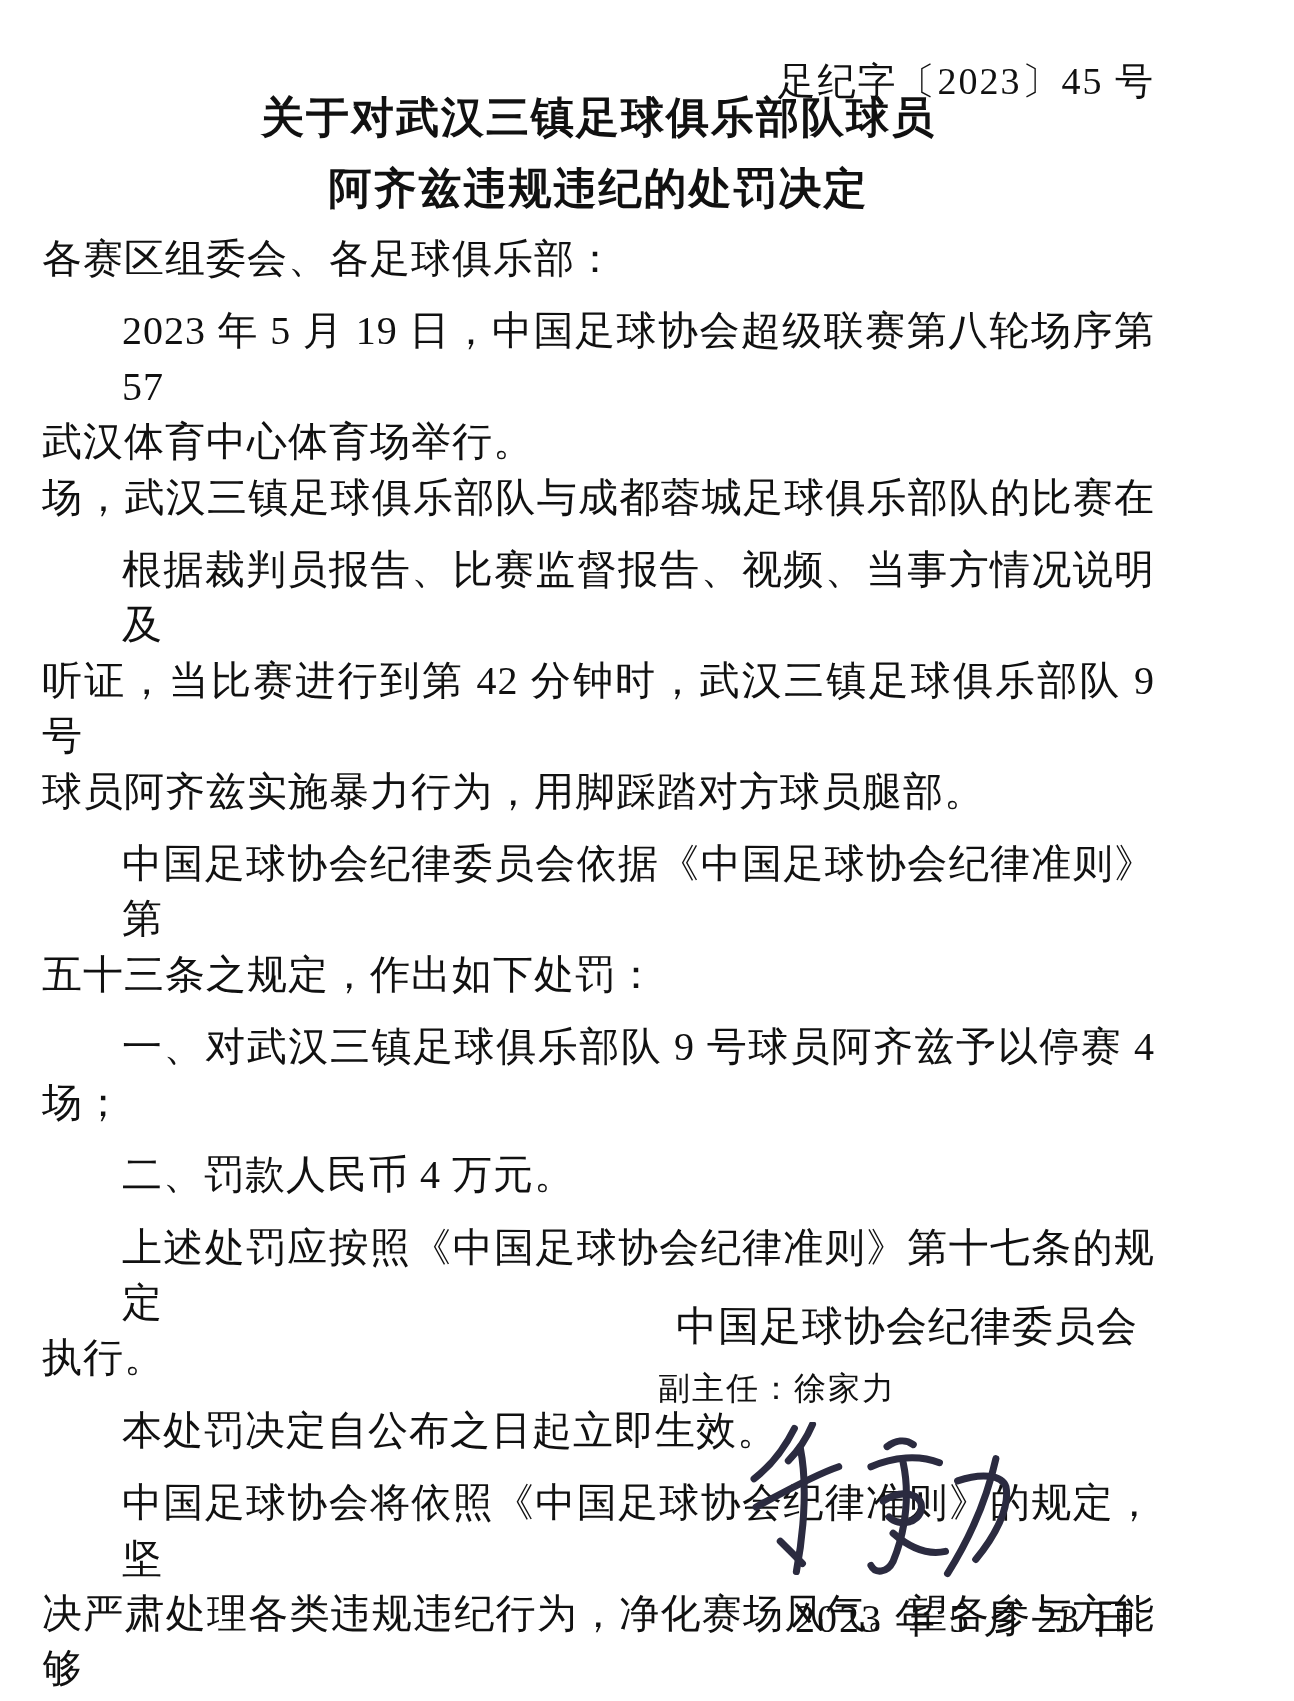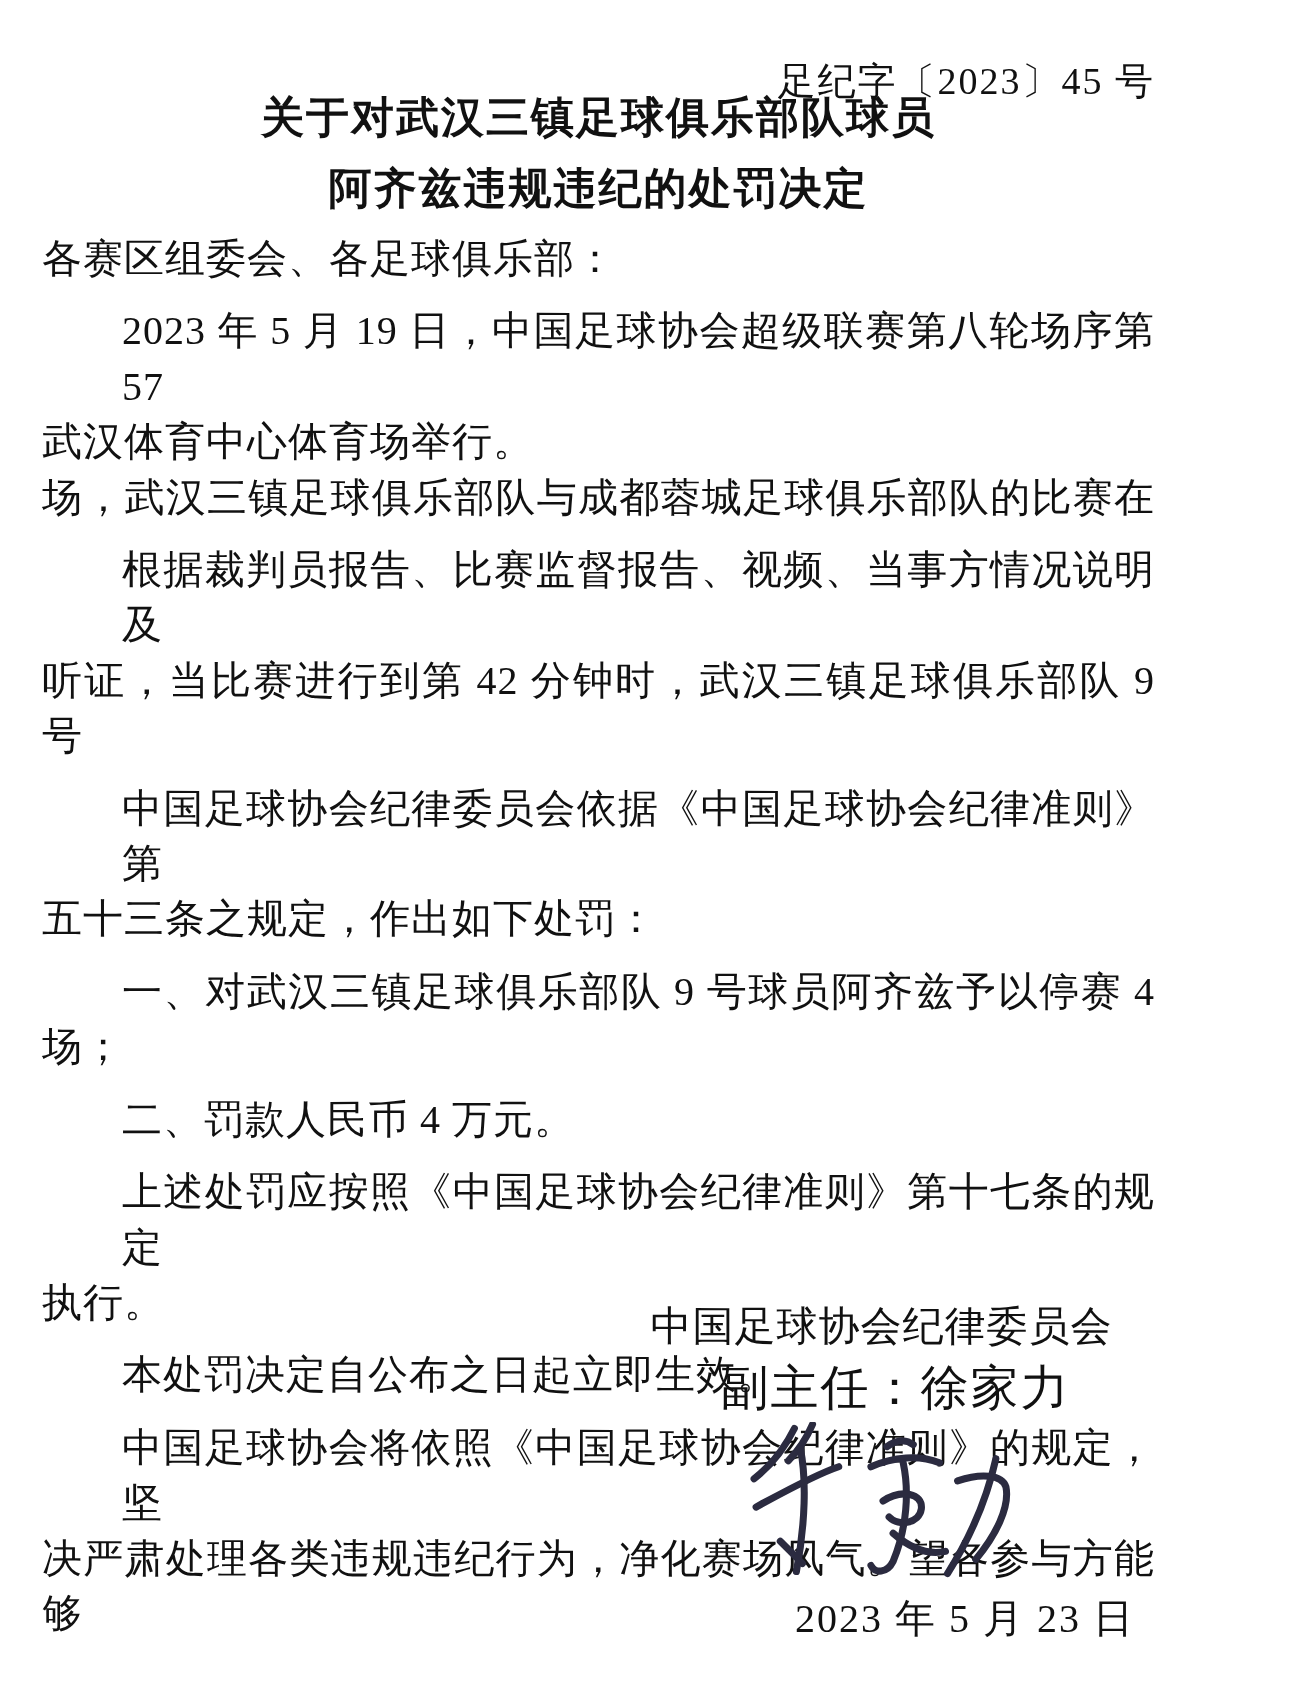"球员阿齐兹实施暴力行为，用脚踩踏对方球员腿部。" div.line { html: none -> <div>球员阿齐兹实施暴力行为，用脚踩踏对方球员腿部。</div> }
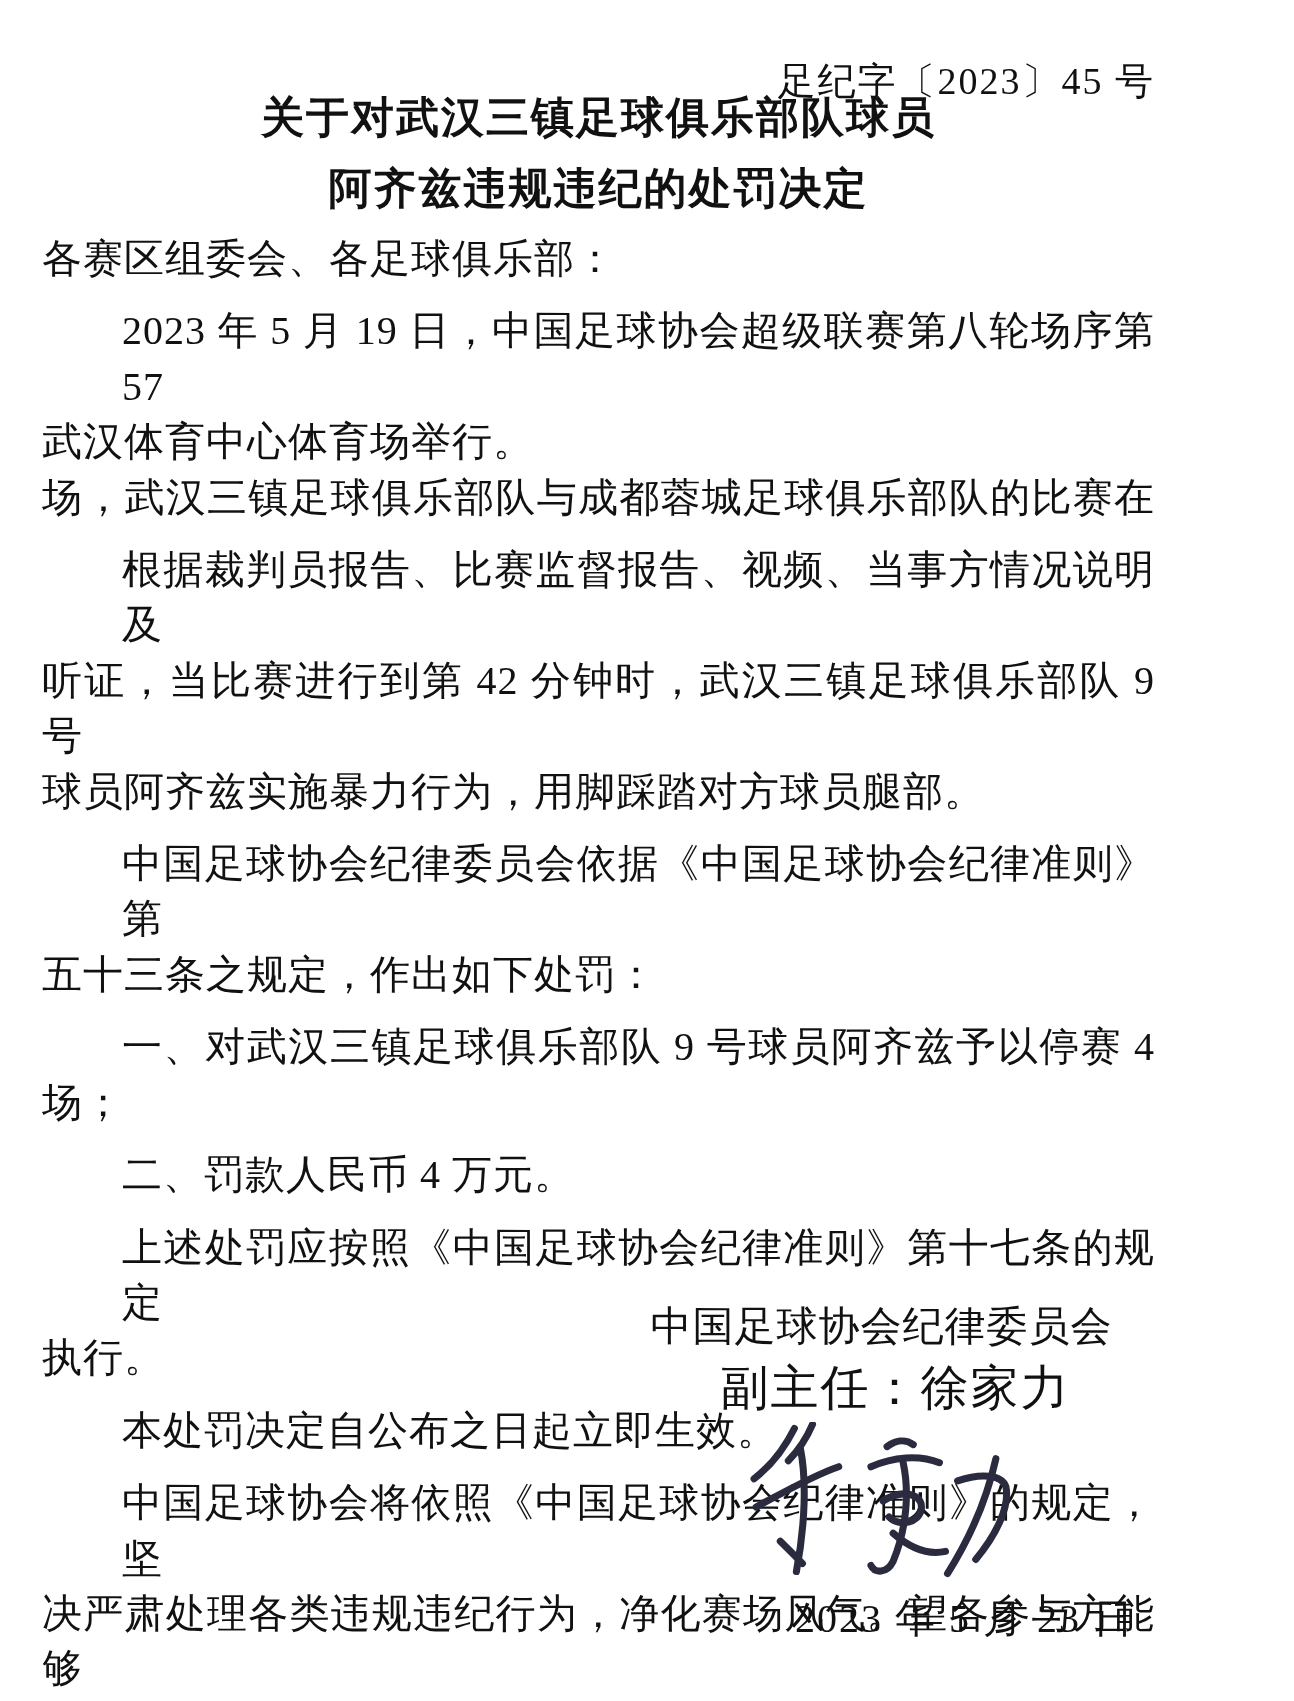"中国足球协会纪律委员会" .closing-org { left: 644px -> 676px; text-align: center -> left }
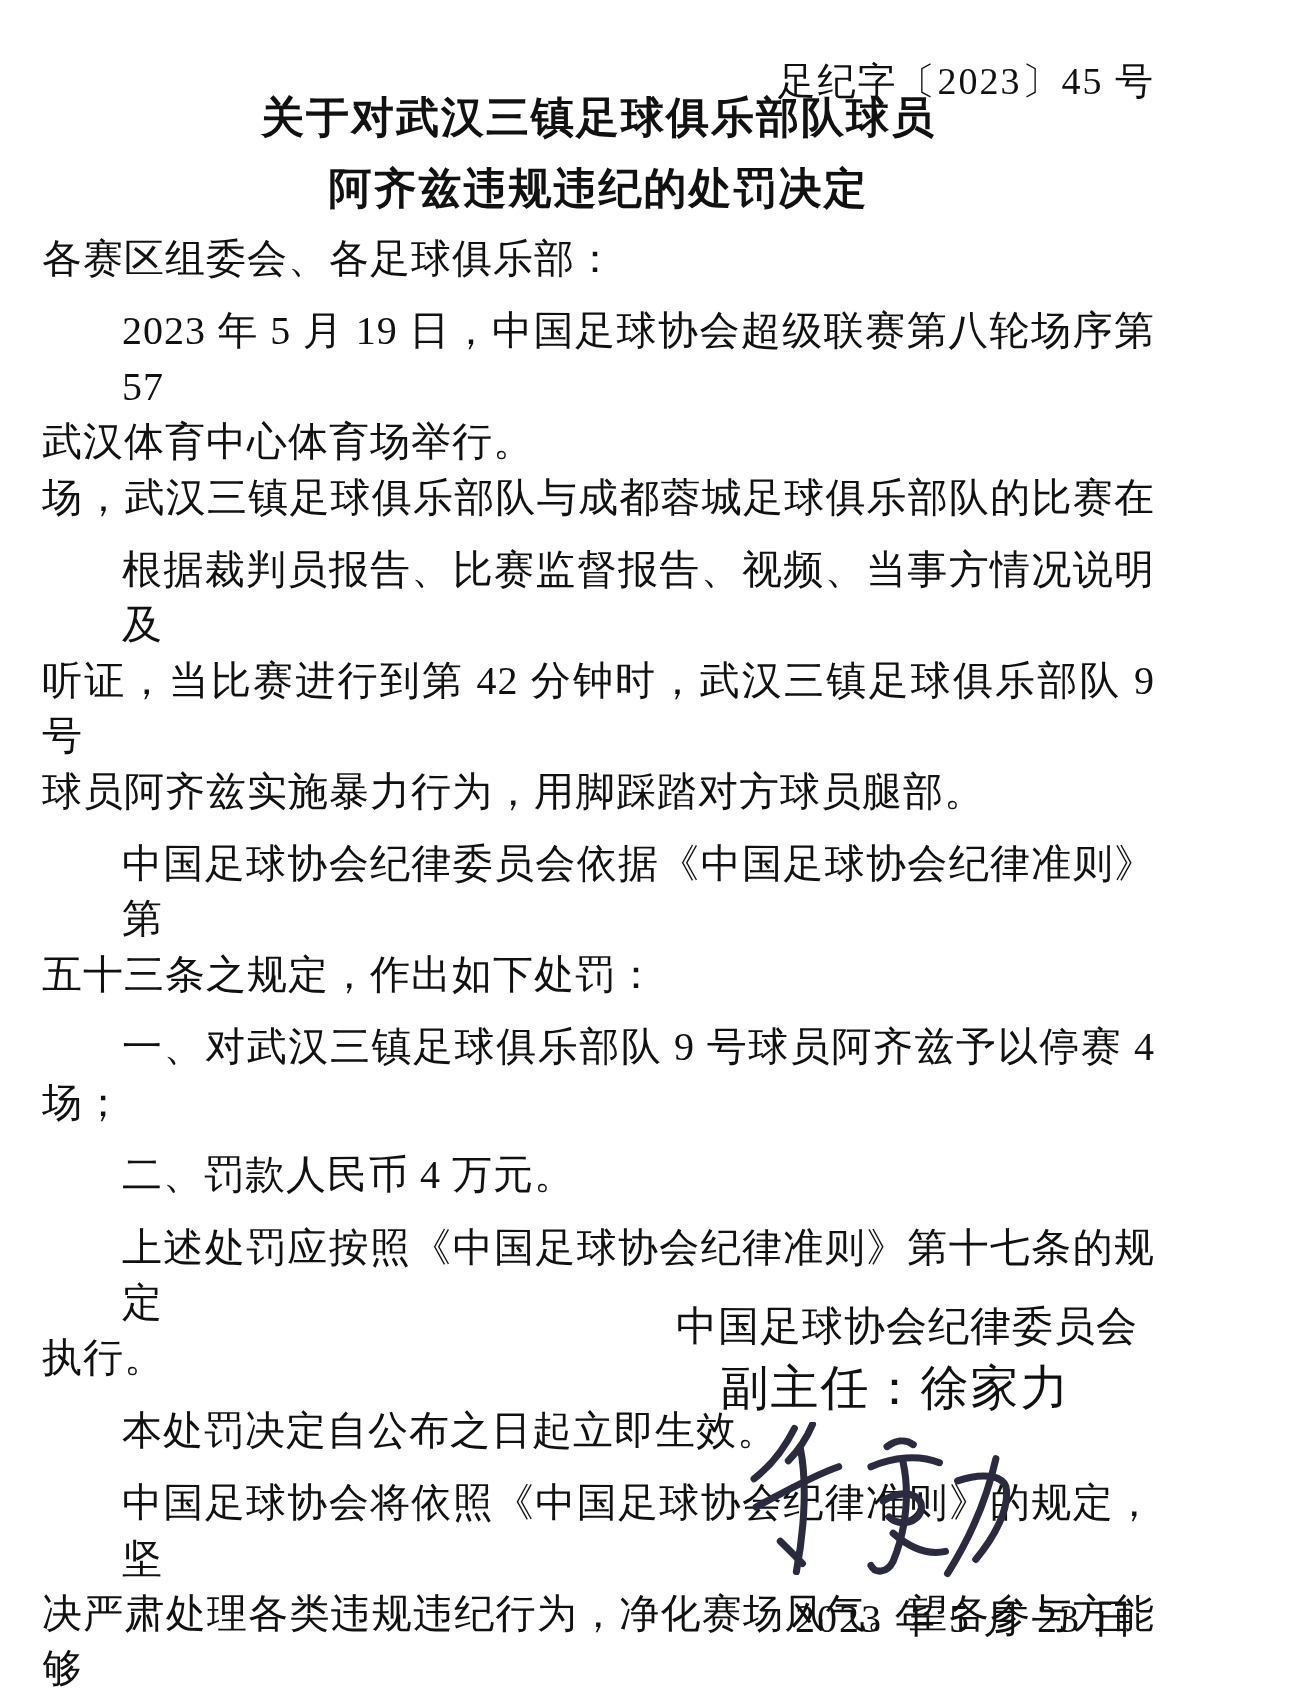"副主任：徐家力" .closing-signer { font-size: 48px -> 32px; text-align: center -> none }
